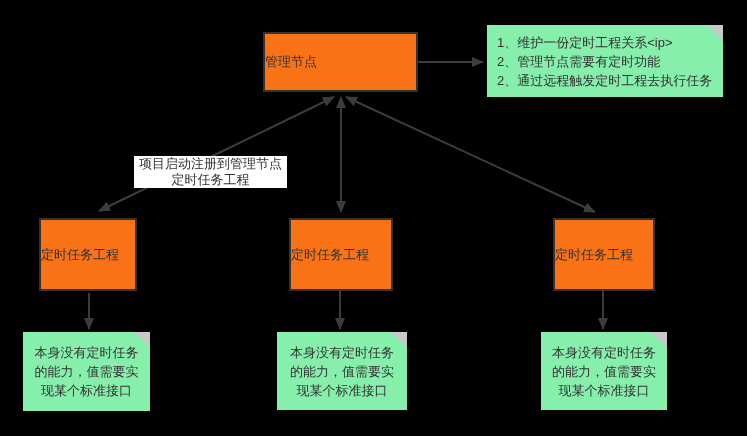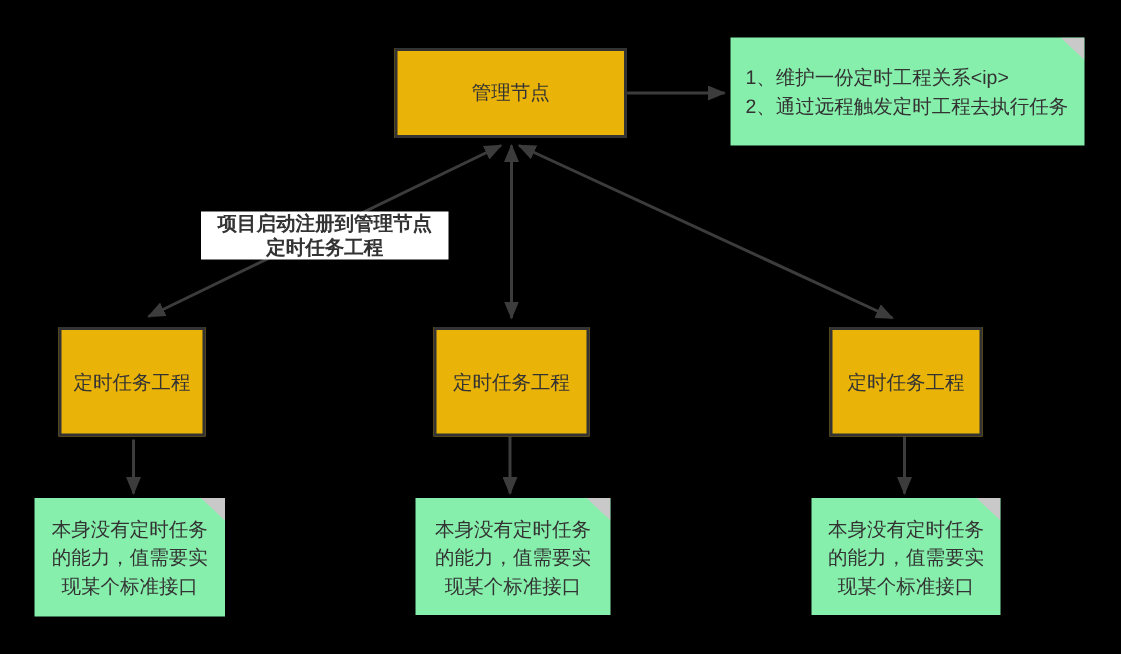"管理节点" .node { background: #eab308 -> #f97316; justify-content: center -> none }
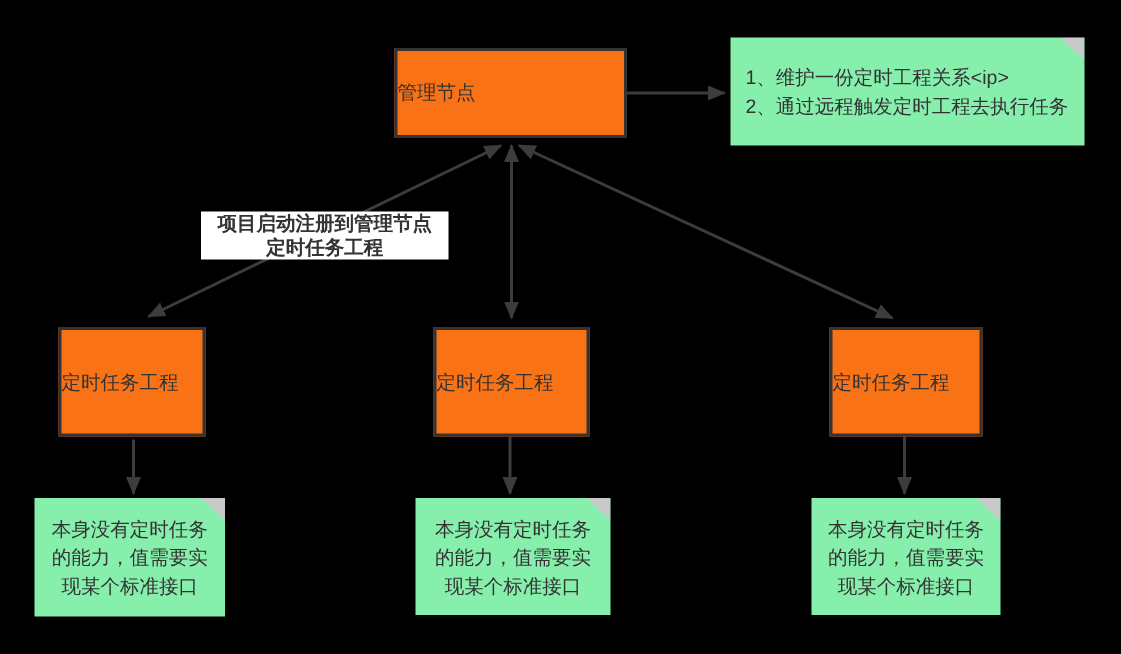"2、管理节点需要有定时功能" div { html: none -> <div>2、管理节点需要有定时功能</div> }
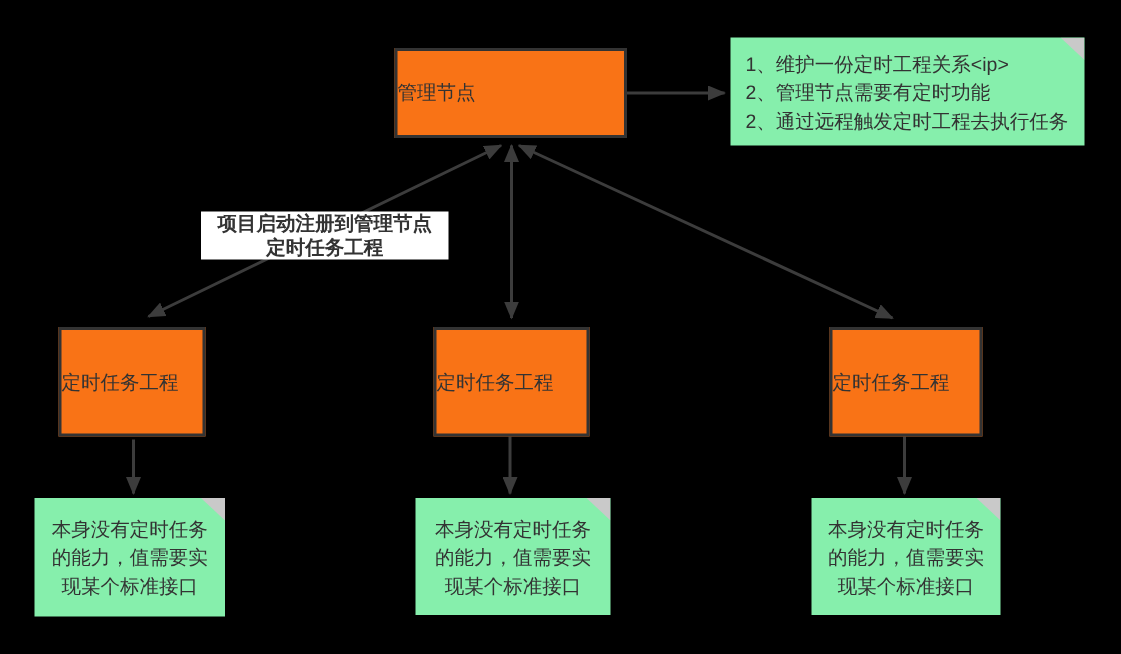"项目启动注册到管理节点" div.edge-label { font-weight: bold -> none; top: 141px -> 156px; width: 165px -> 153px }
